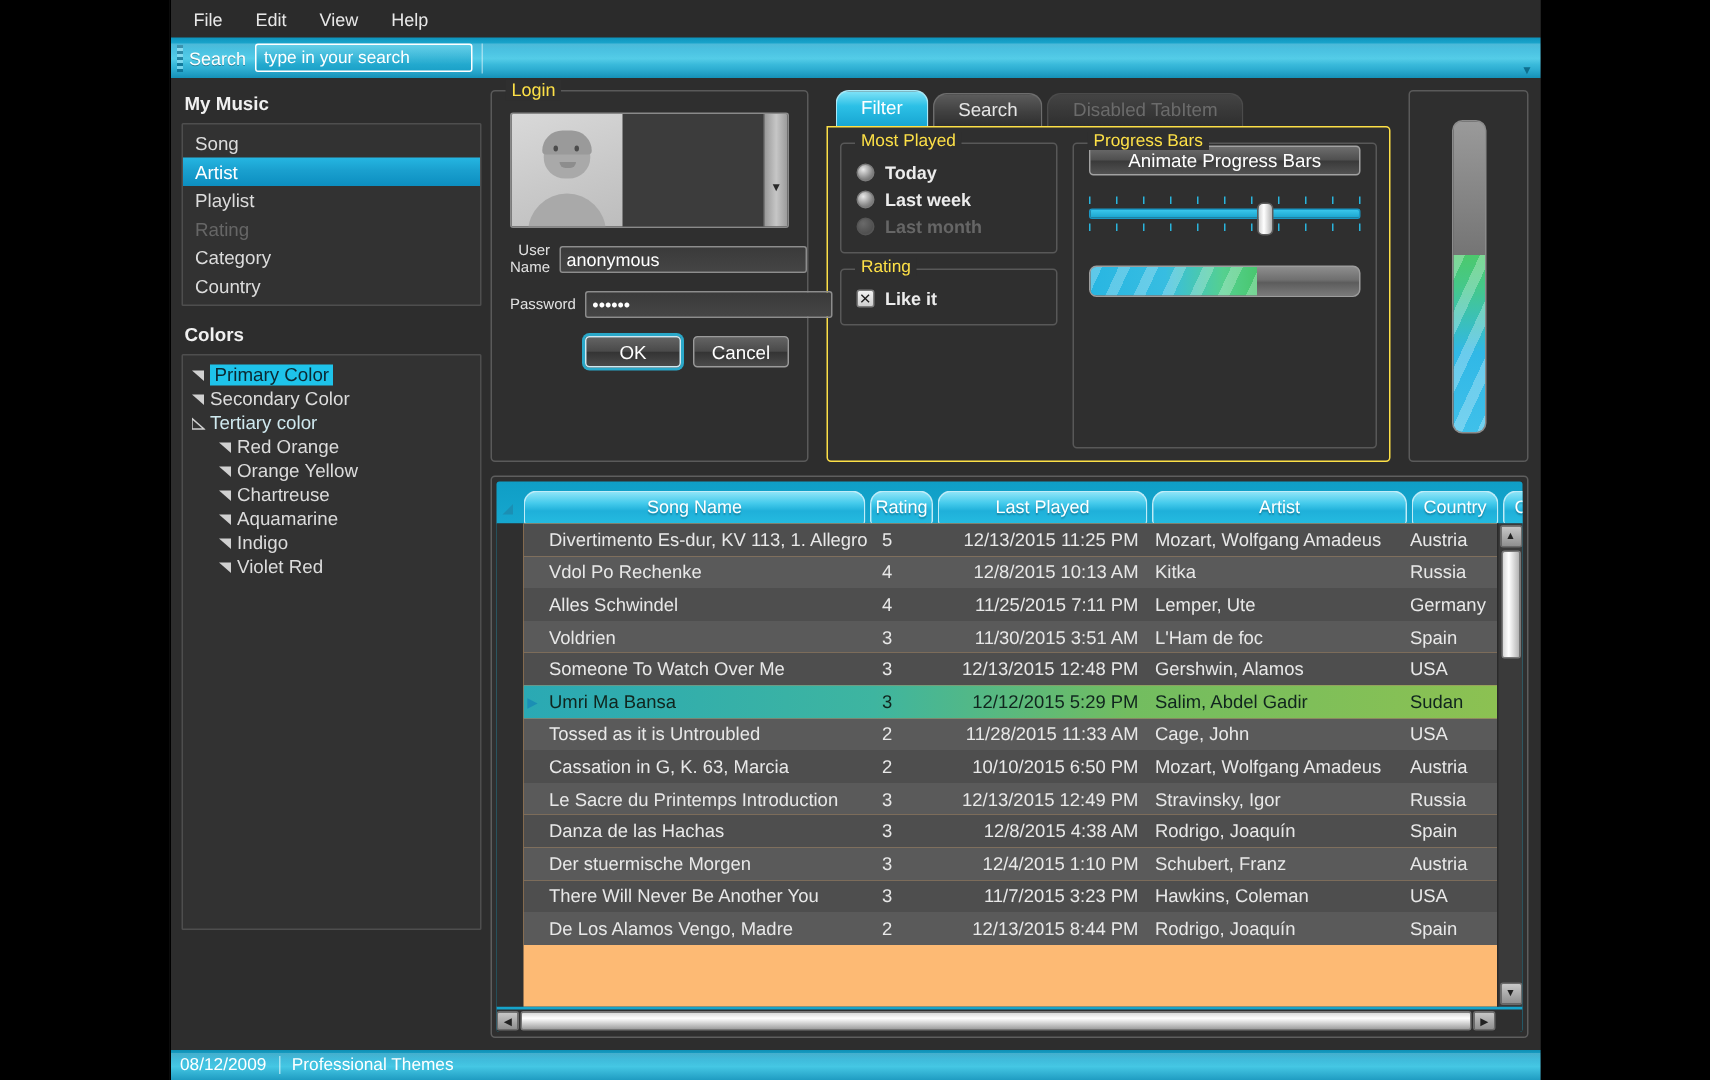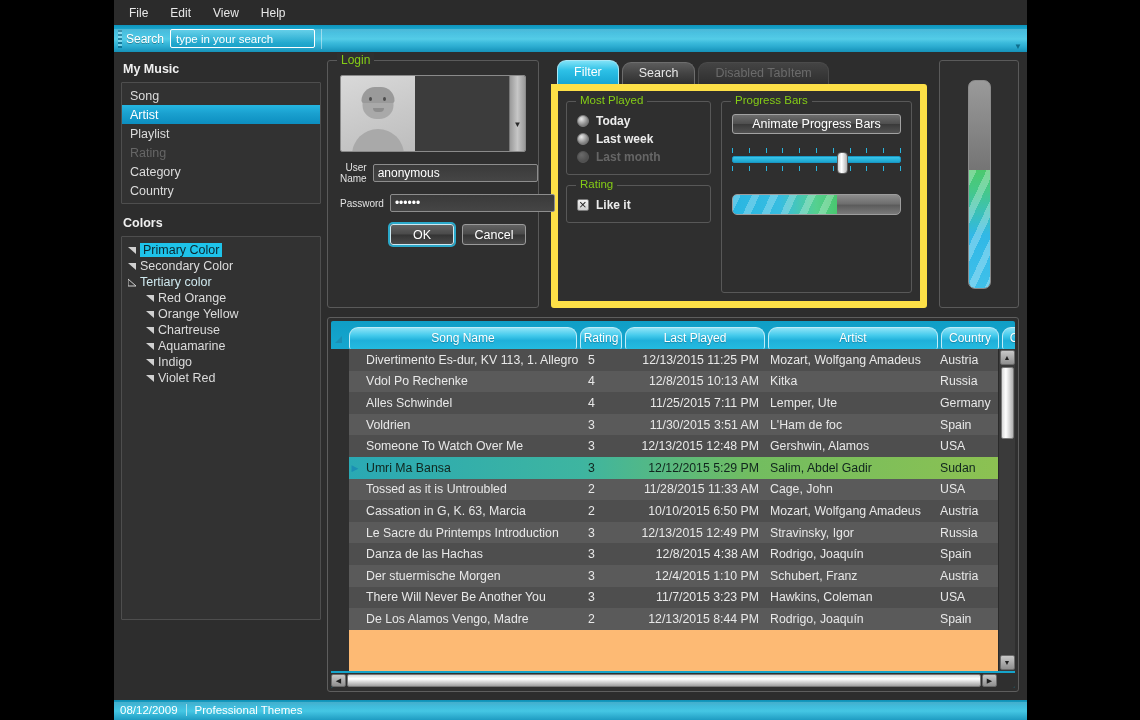"Login" .gb-title { color: #84cc16 -> #fde047 }
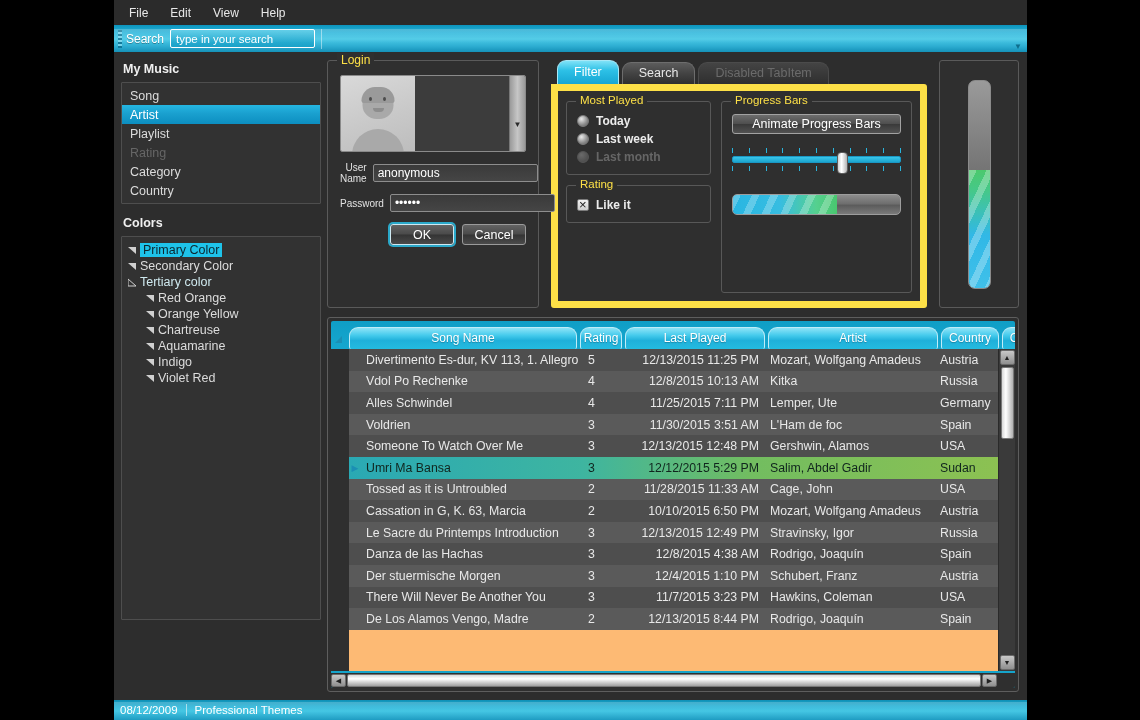"Most Played" .tabpanel { border: 7px solid #fde047 -> 1px solid #fde047 }
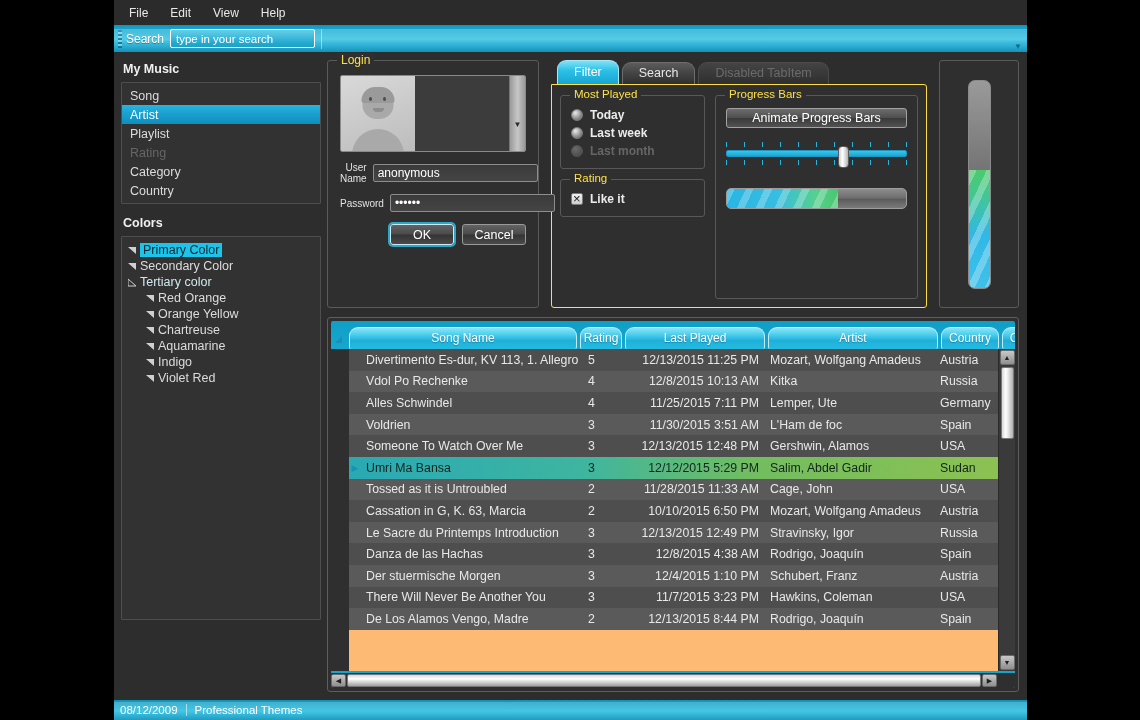"Progress Bars" .pbgroup { padding: 12px 10px -> 1px 10px }
